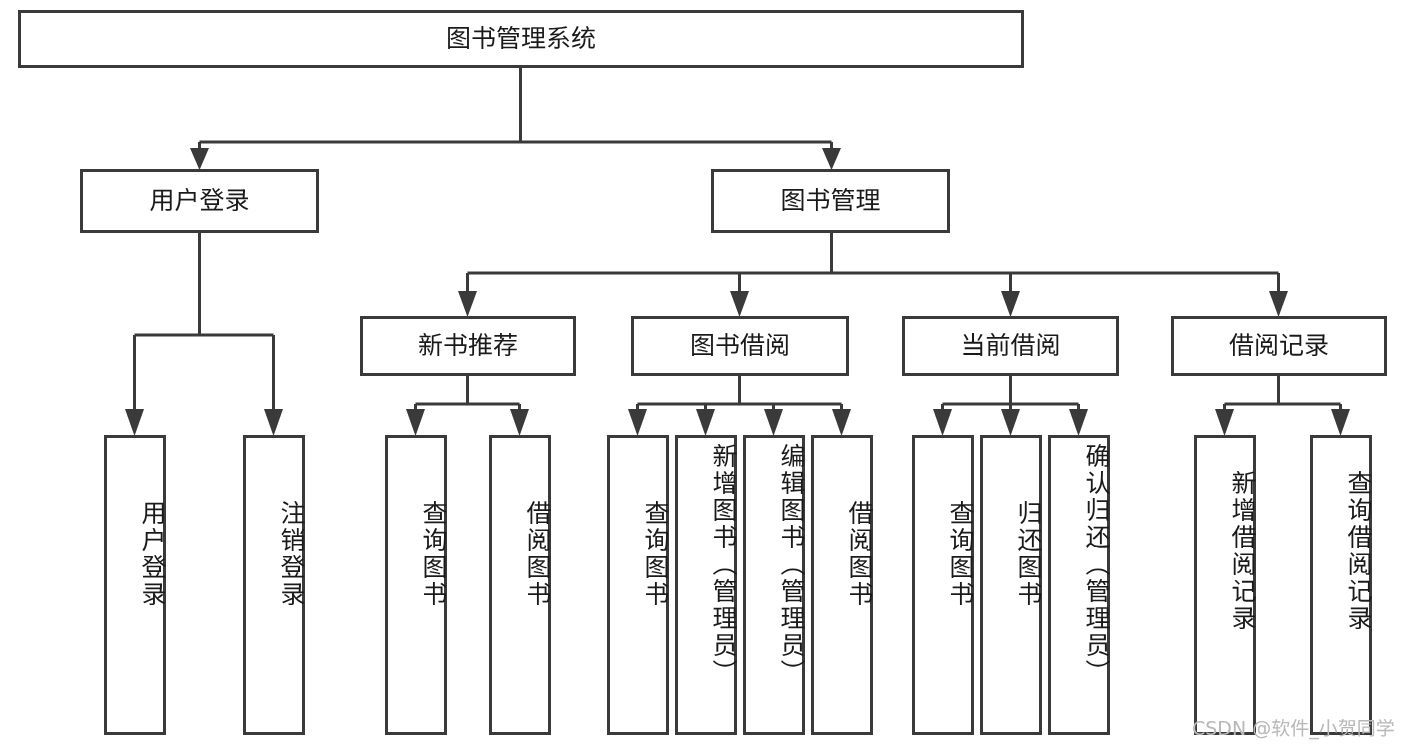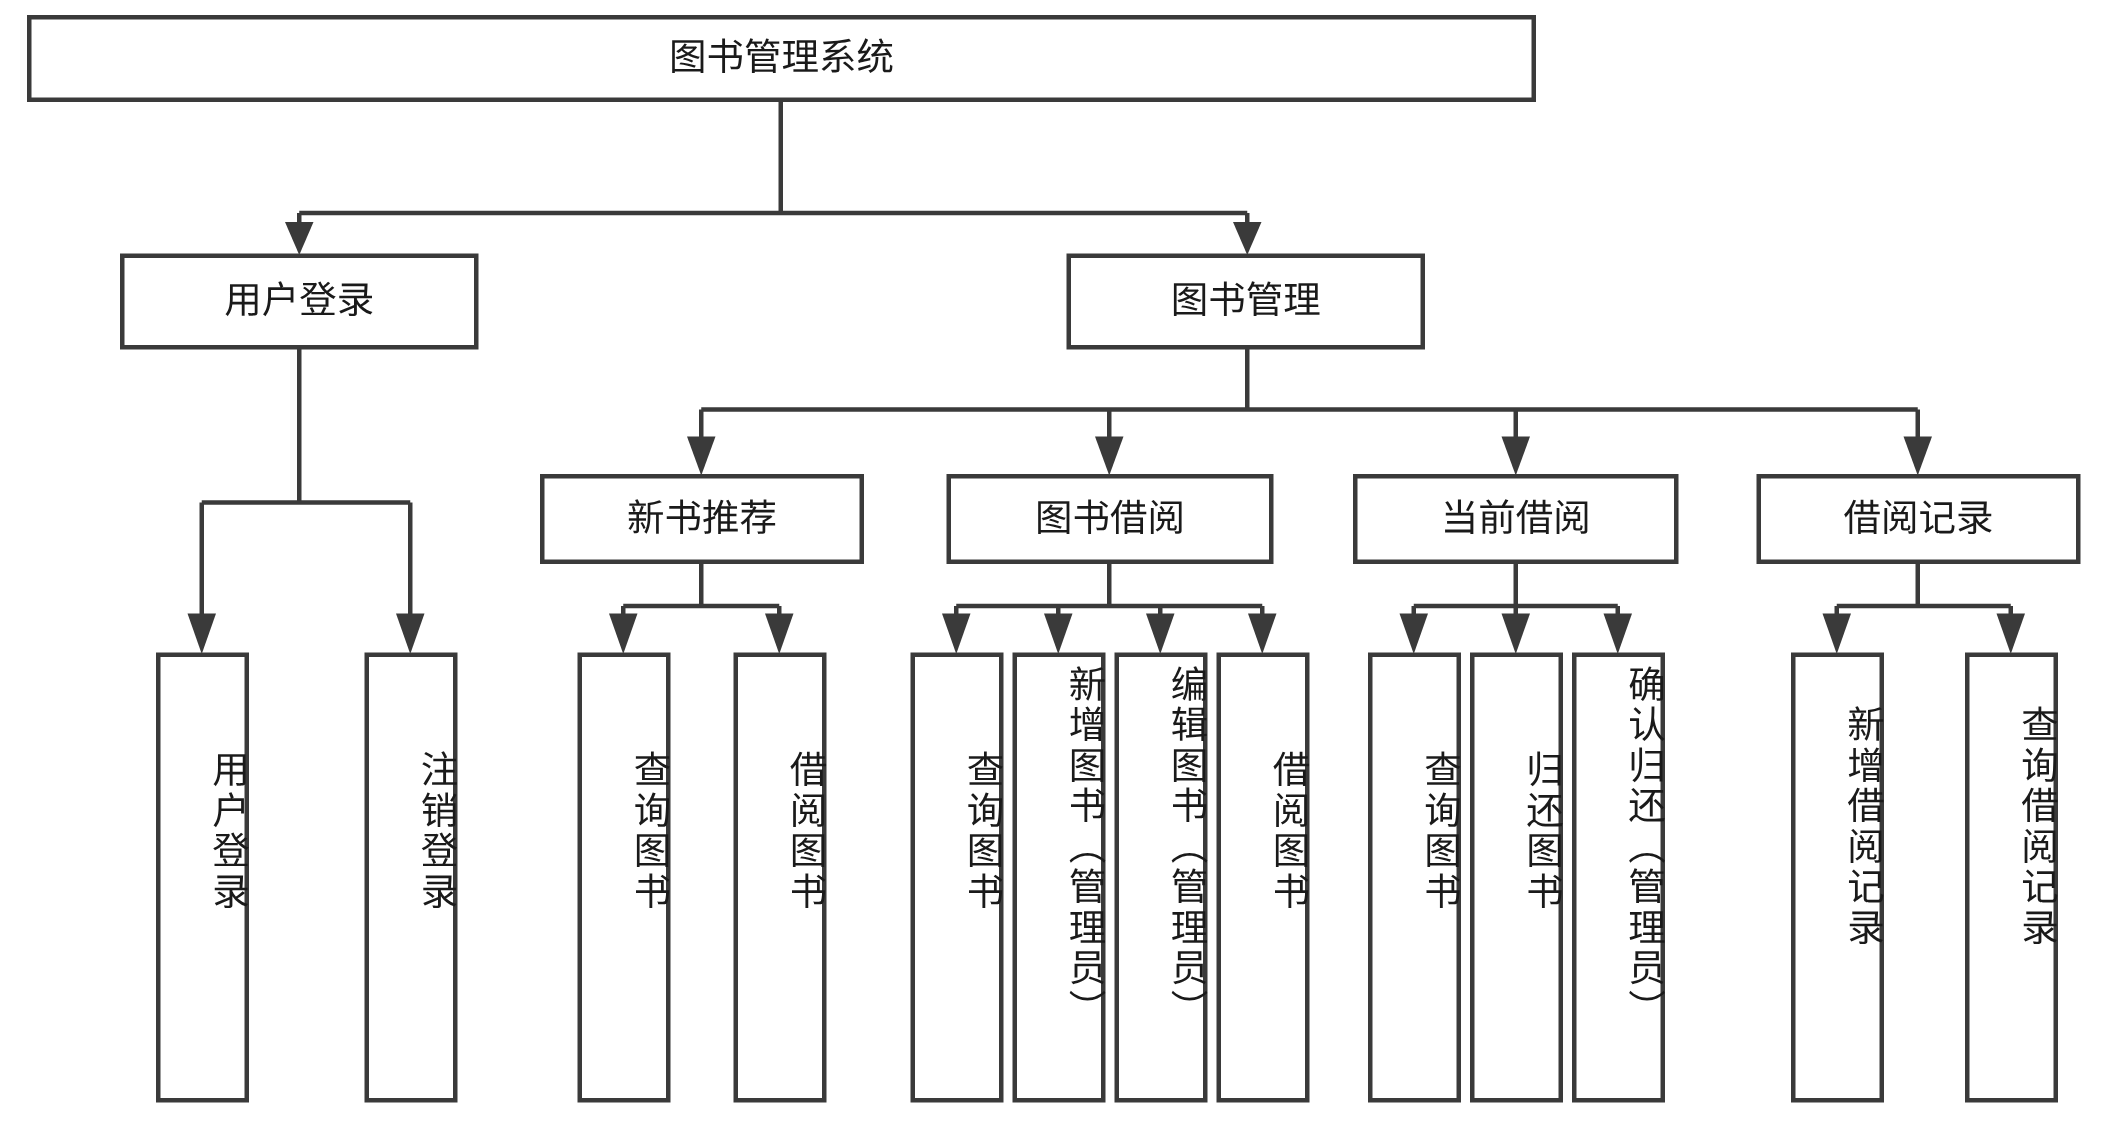"CSDN @软件_小贺同学" div.watermark { html: none -> <div>CSDN @软件_小贺同学</div> }
